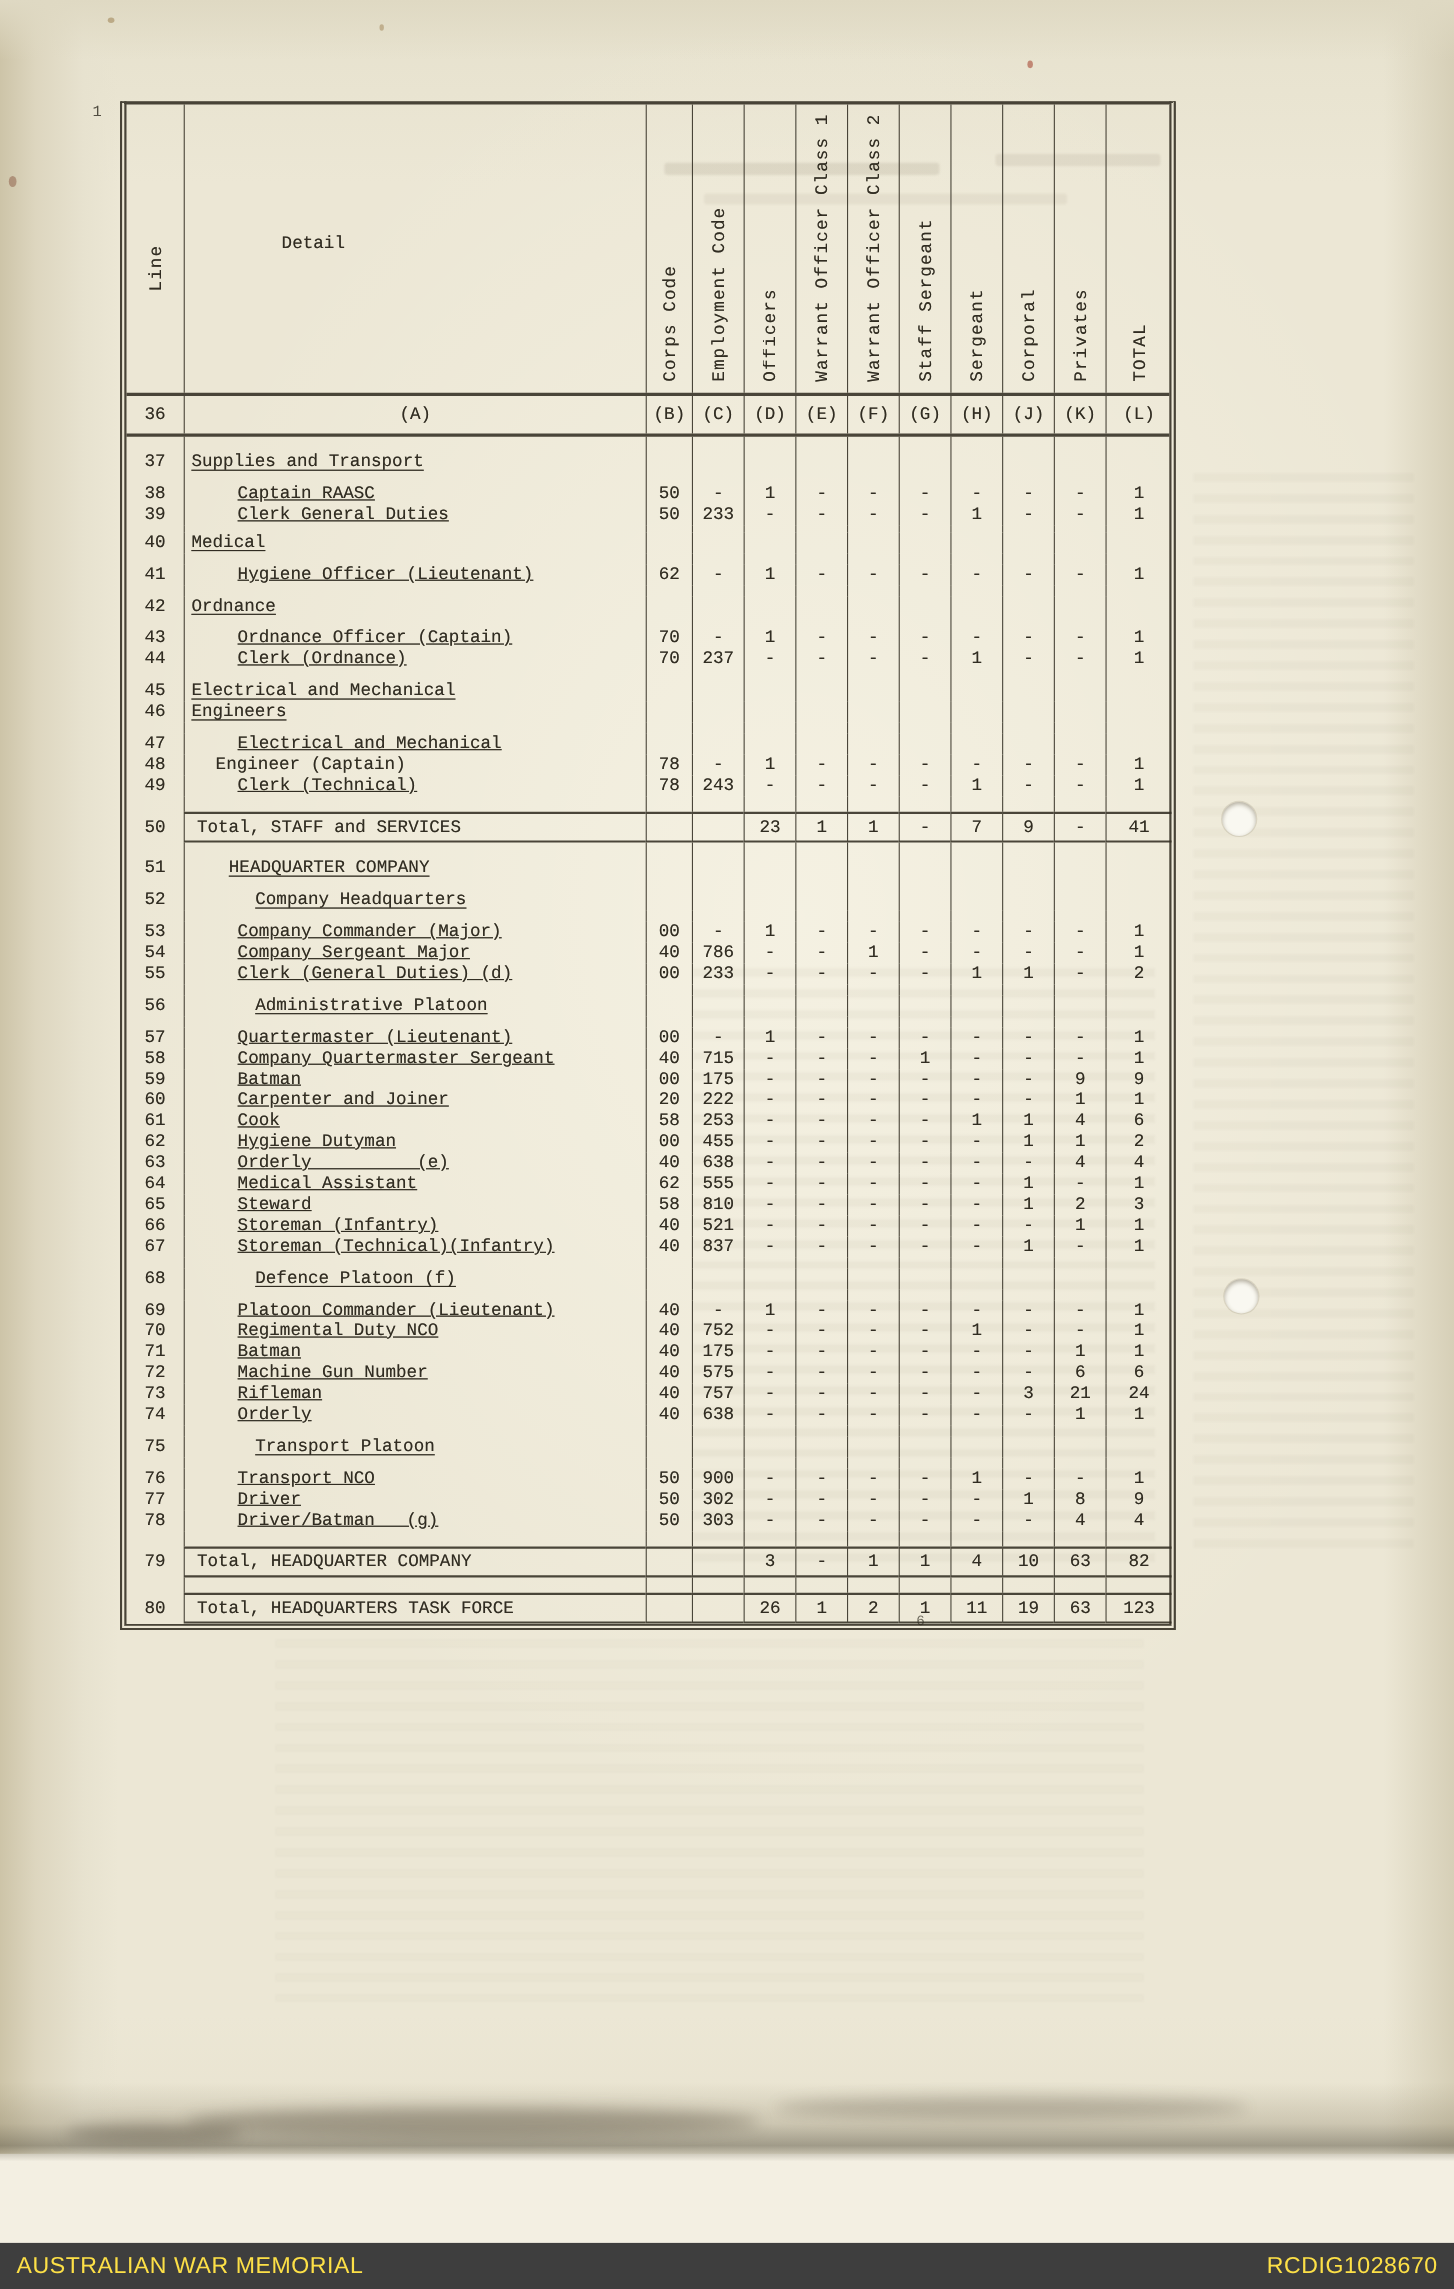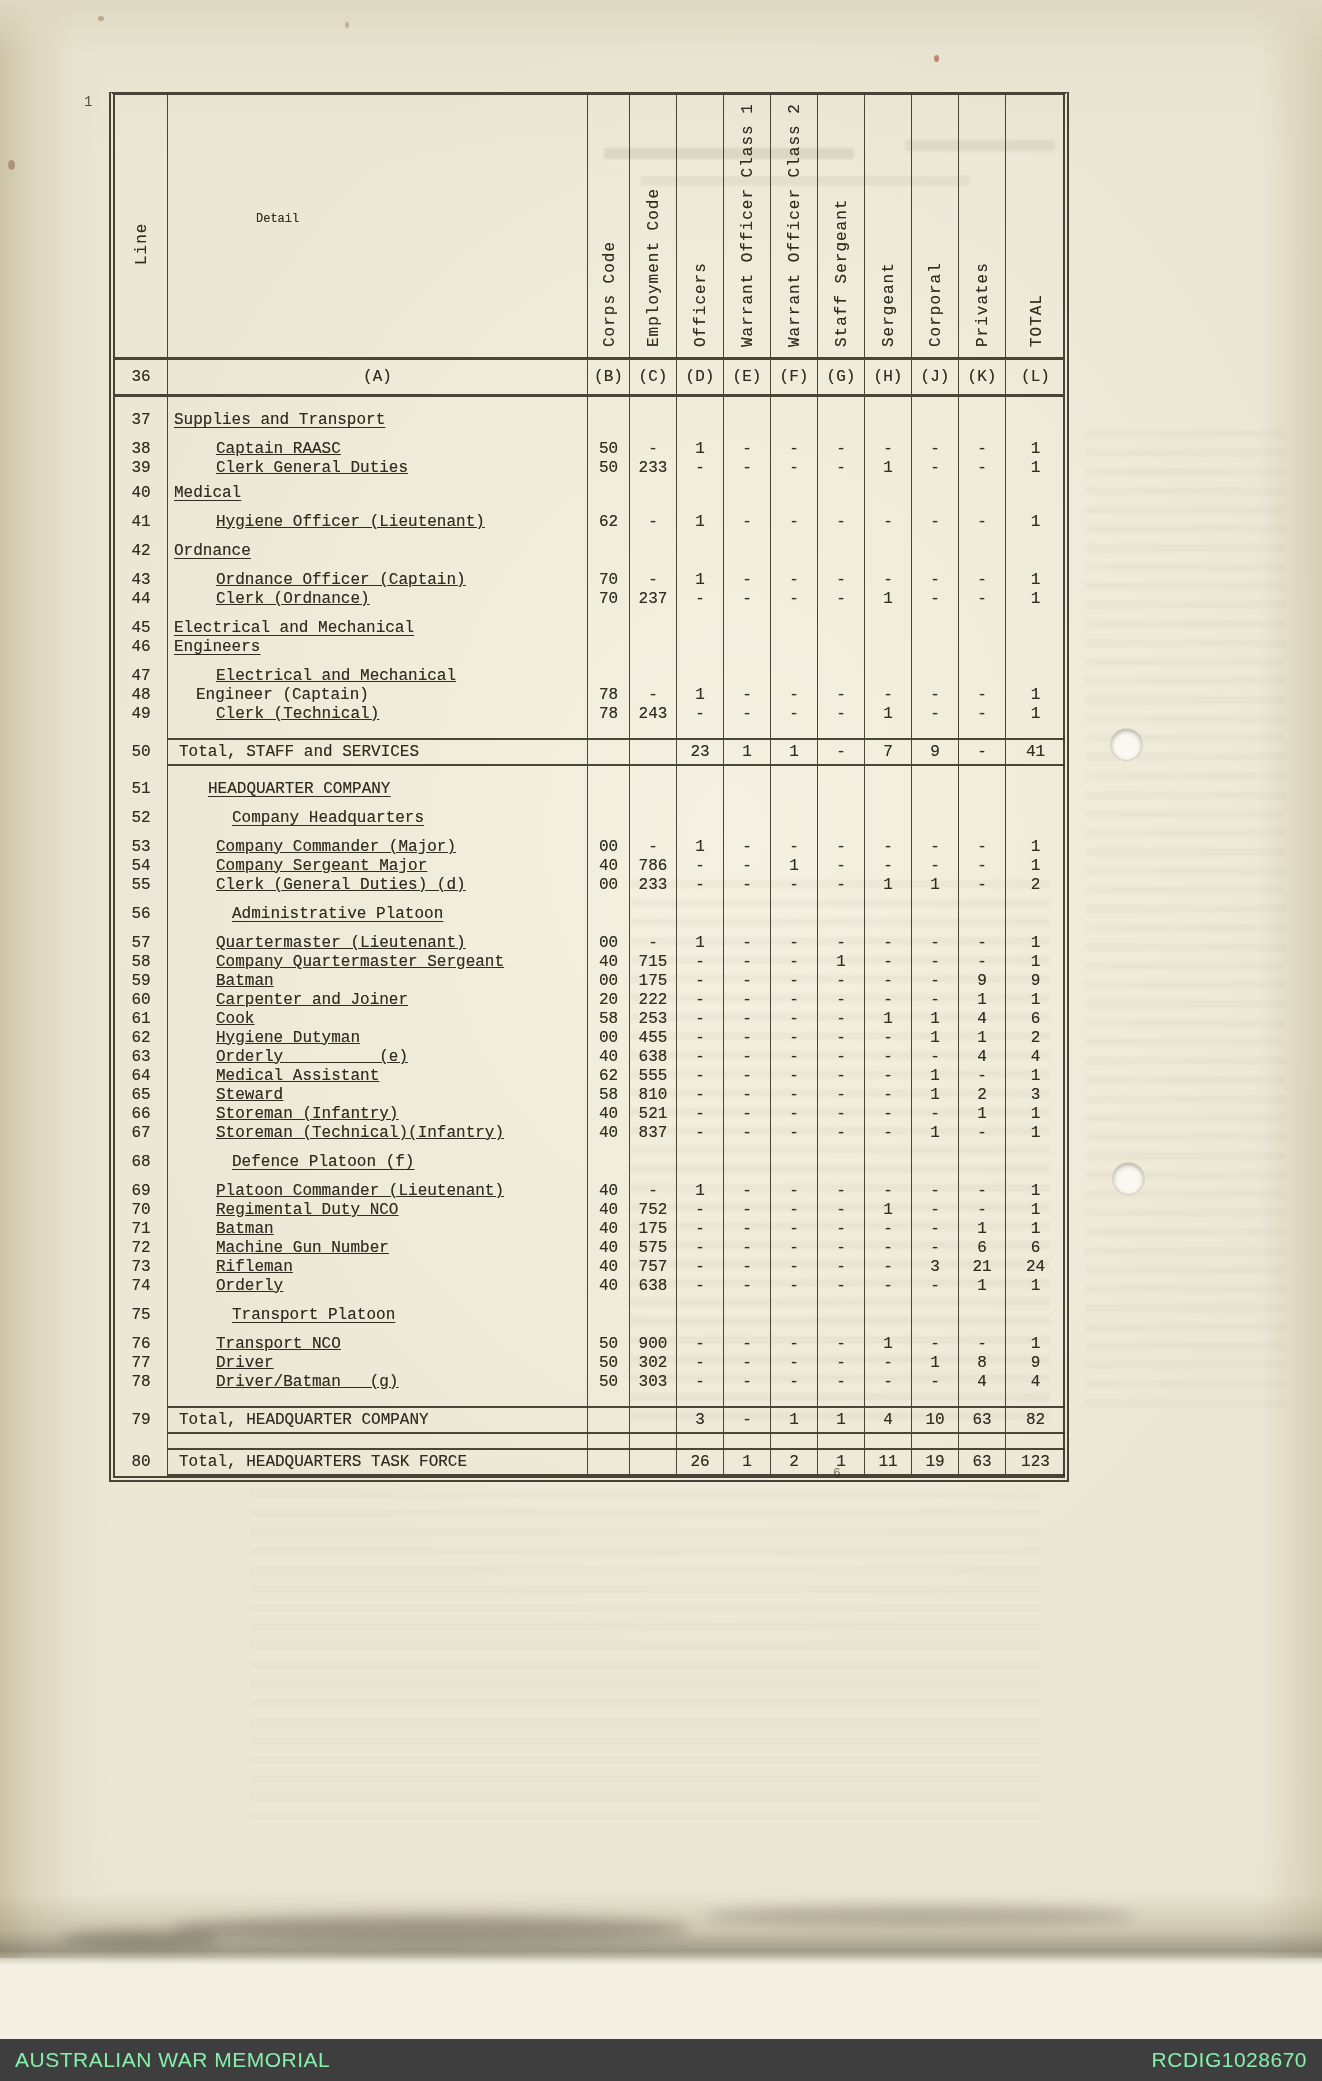"Detail" .hlabel { font-size: 12px -> 16px }
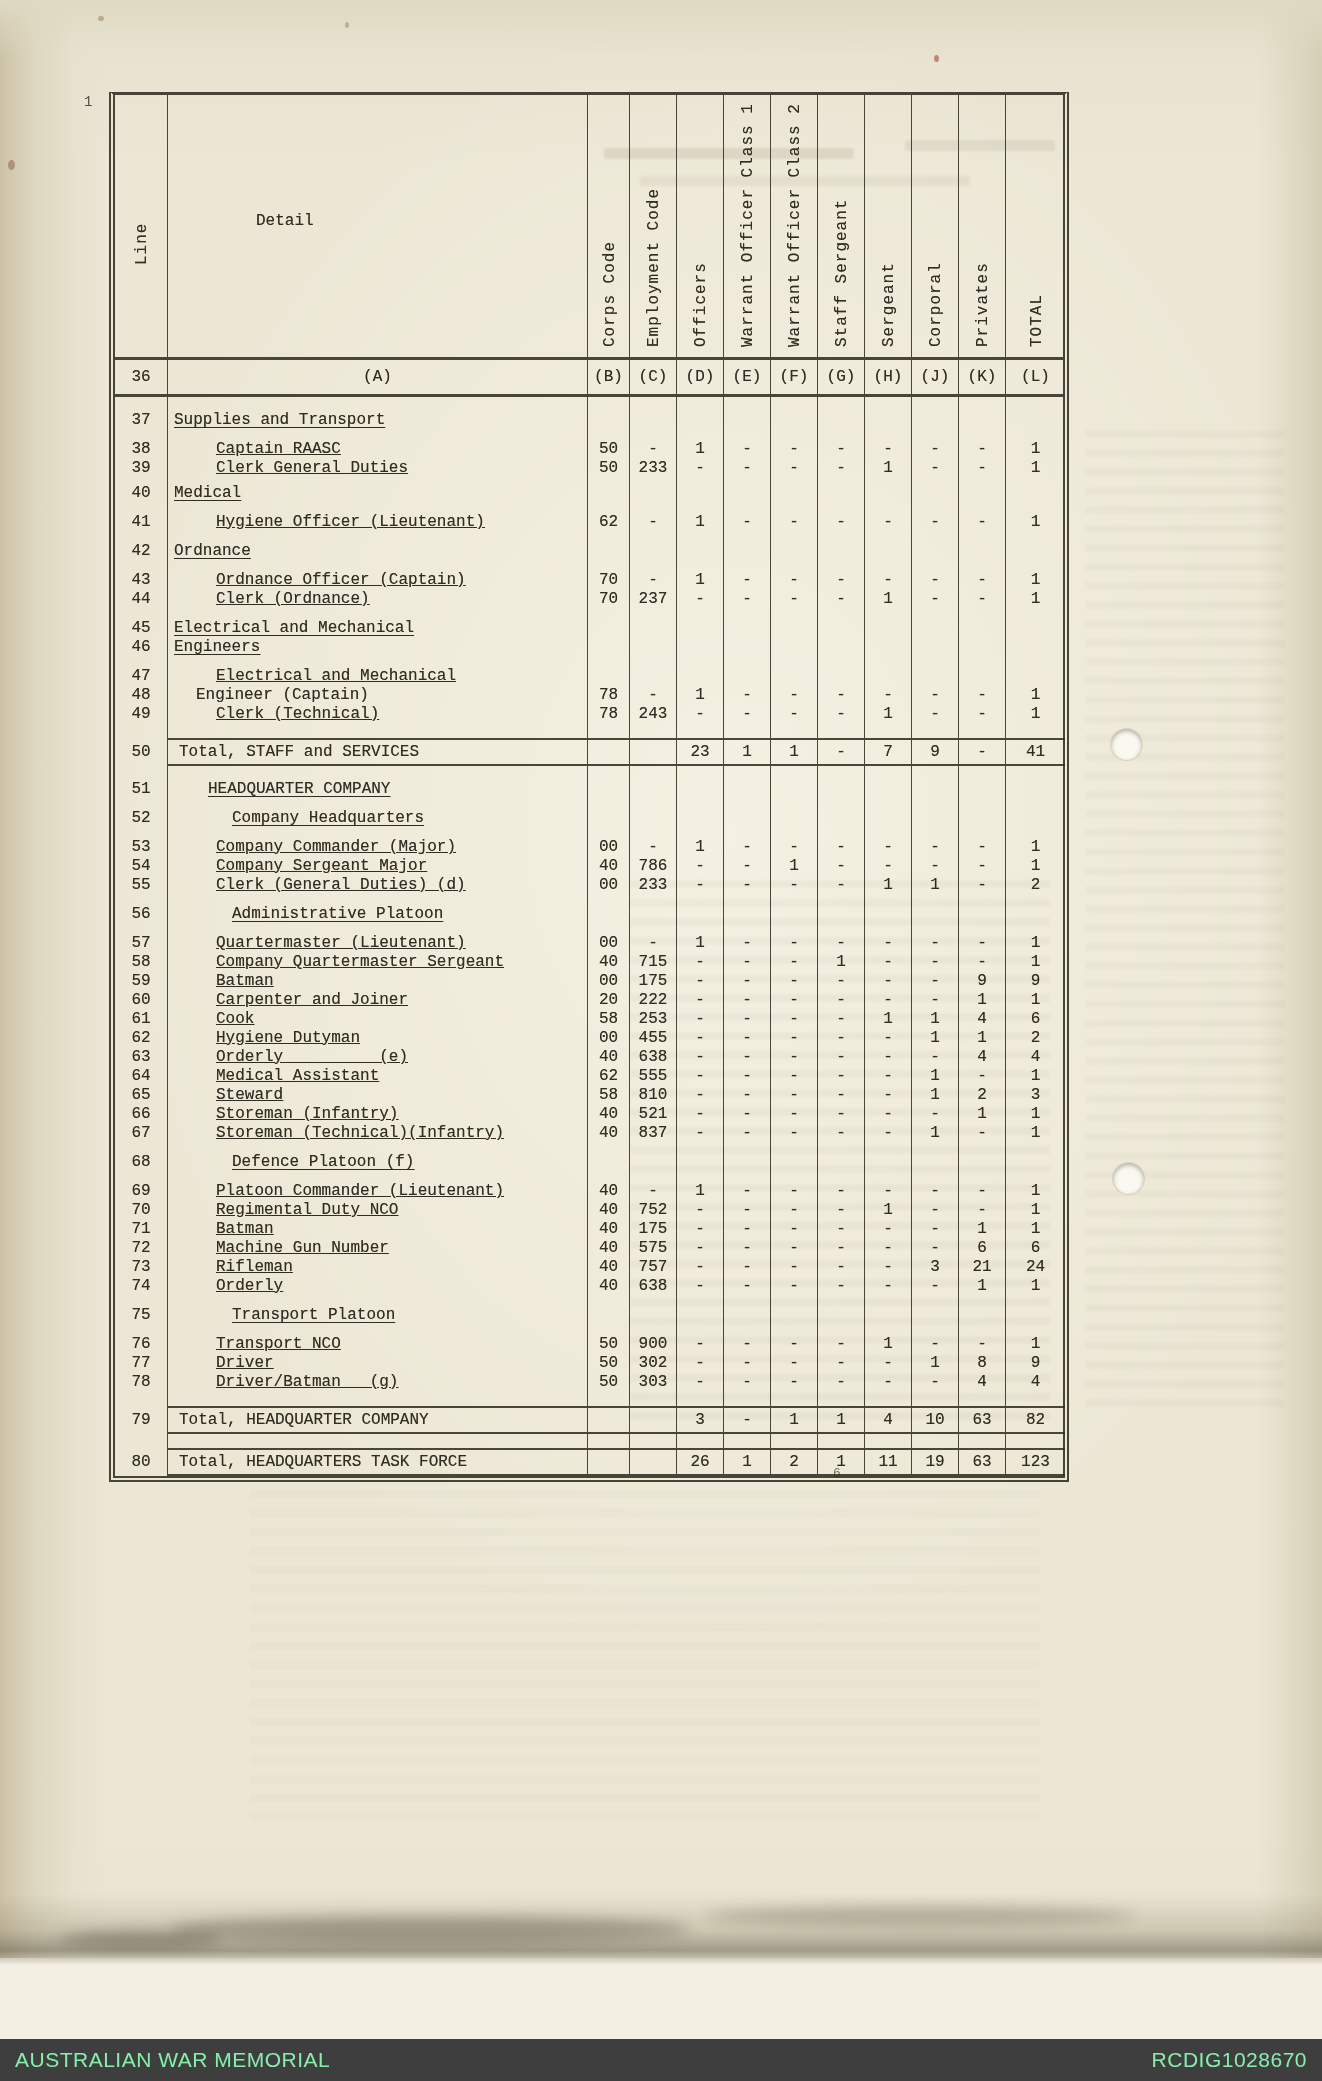"AUSTRALIAN WAR MEMORIAL" .footer { color: #86efac -> #fde047 }
